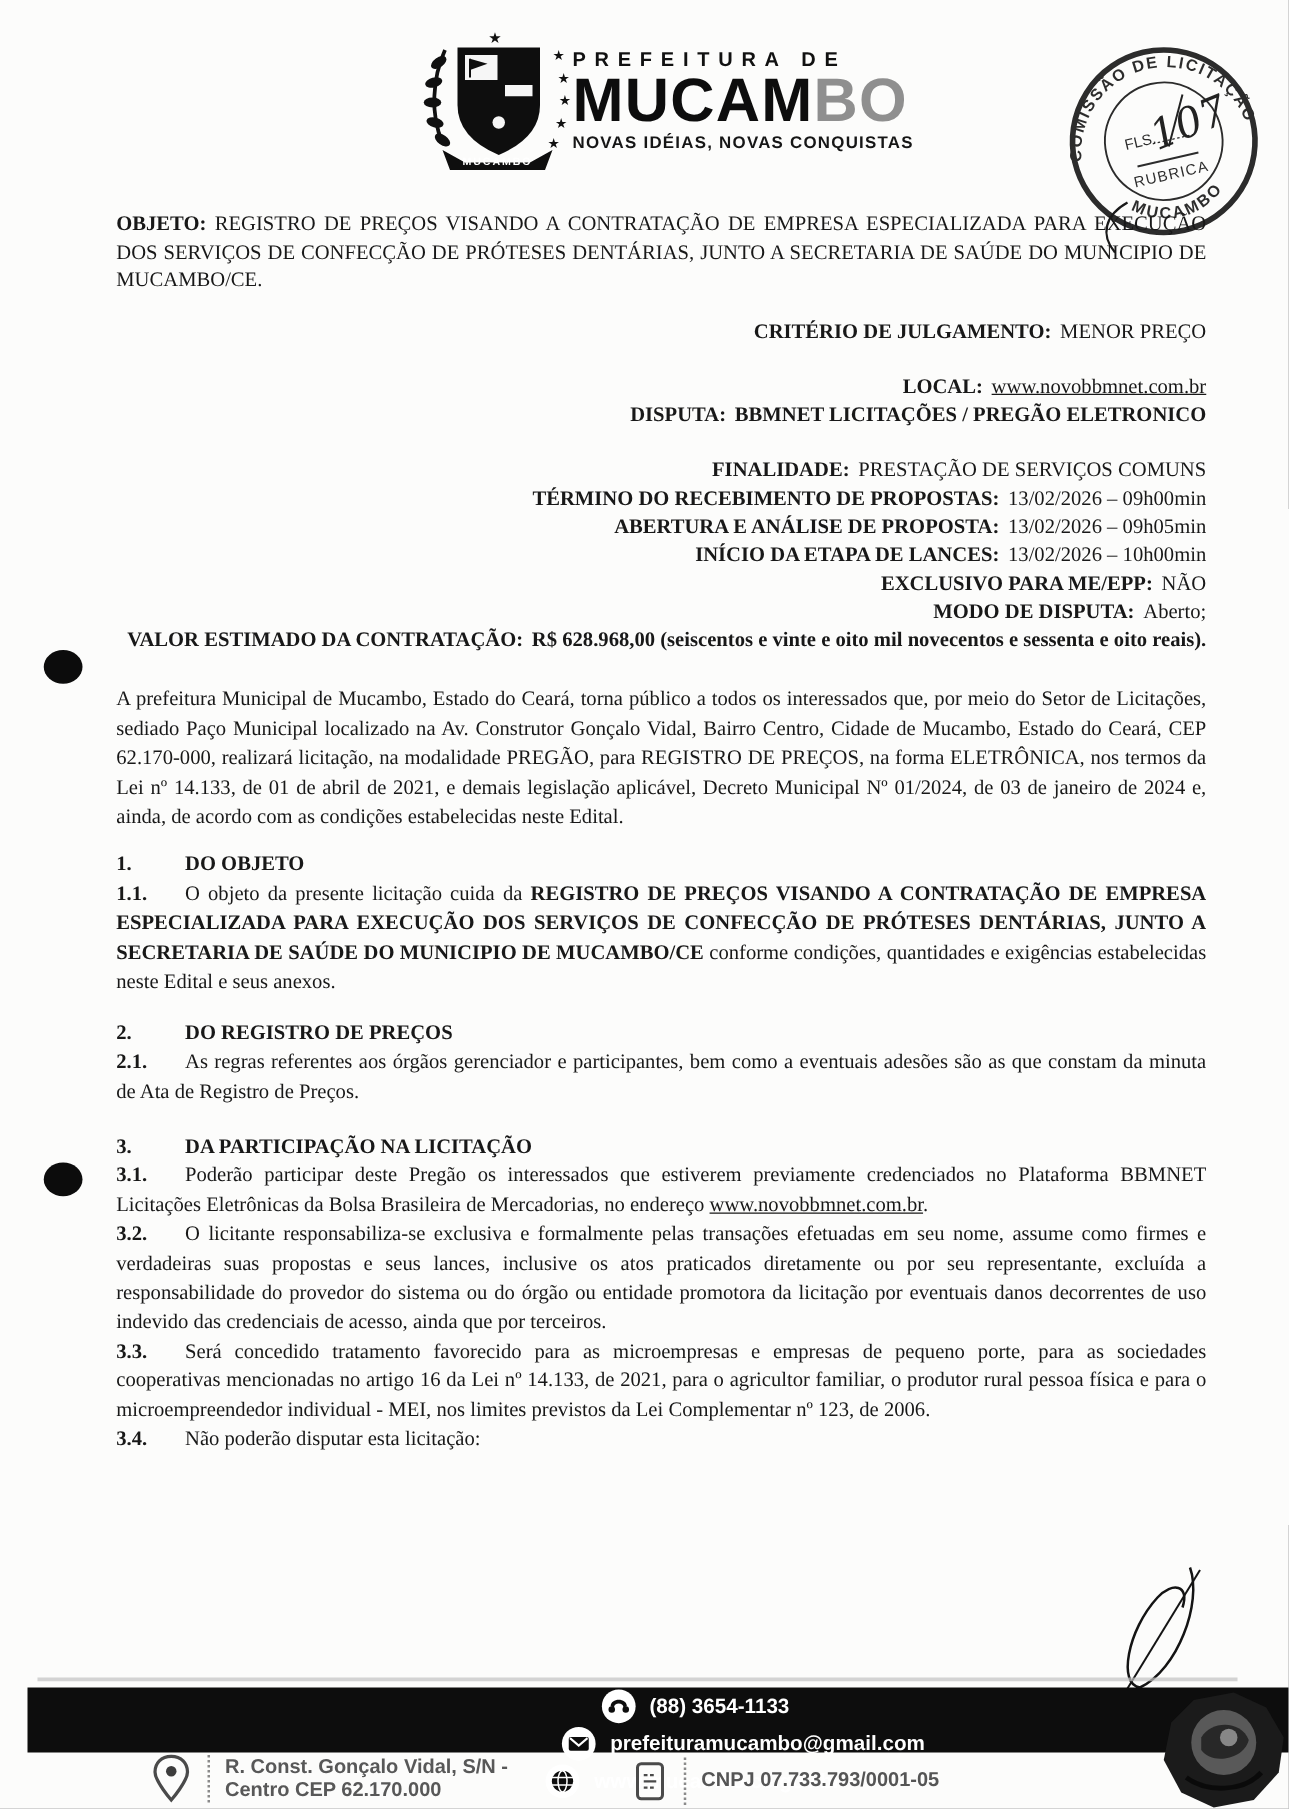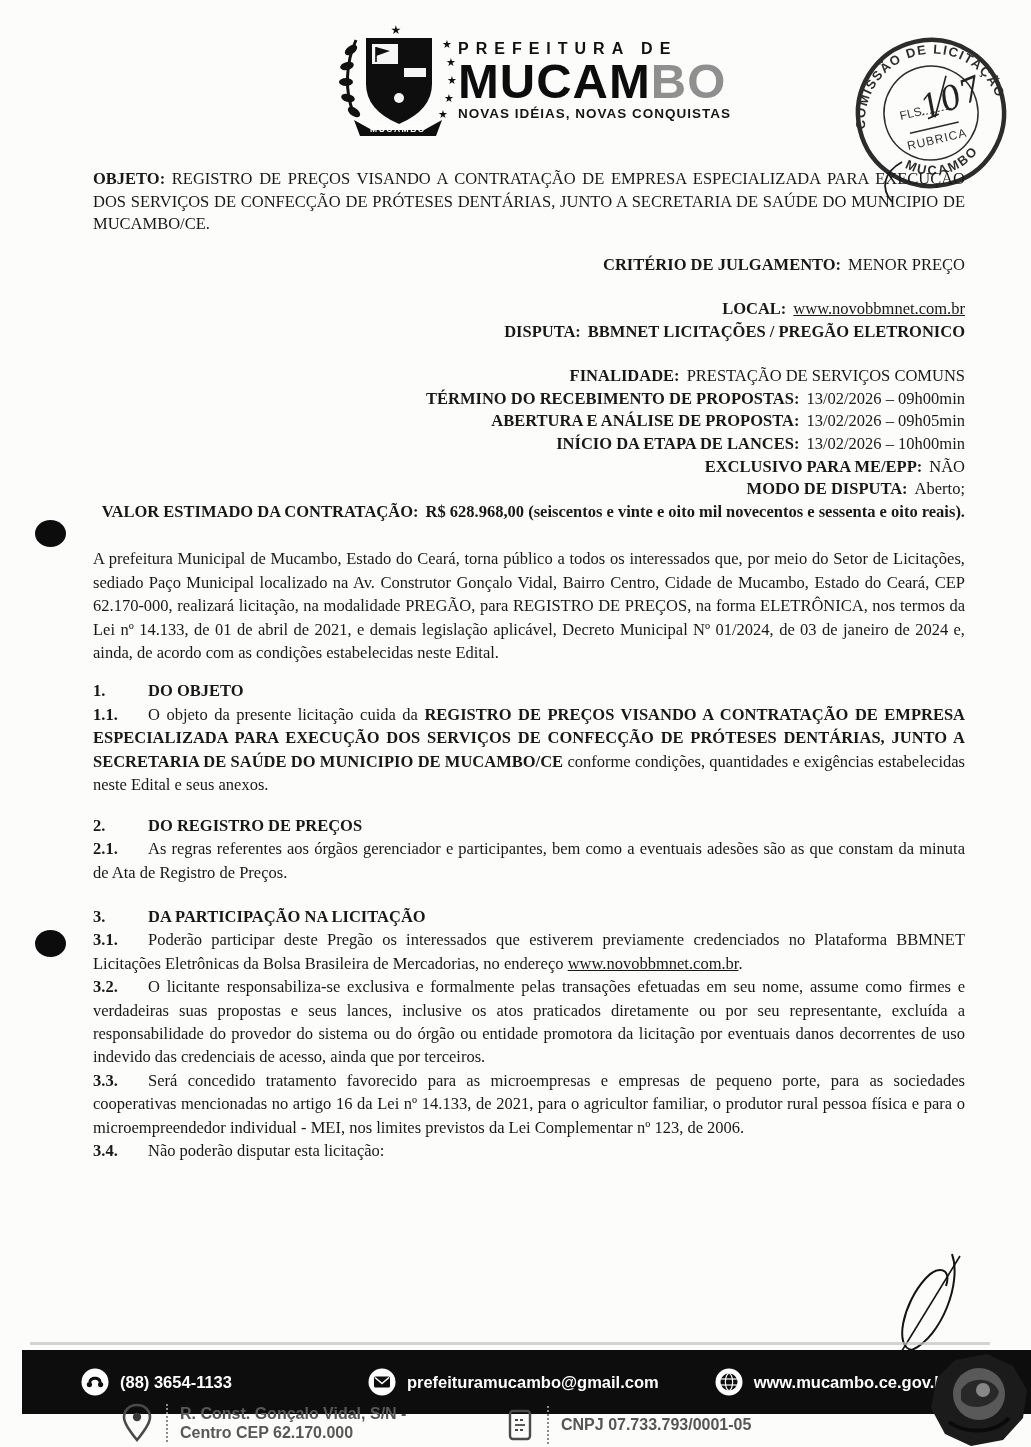"(88) 3654-1133" .fbar { flex-direction: none -> column; height: 64px -> 52px }
